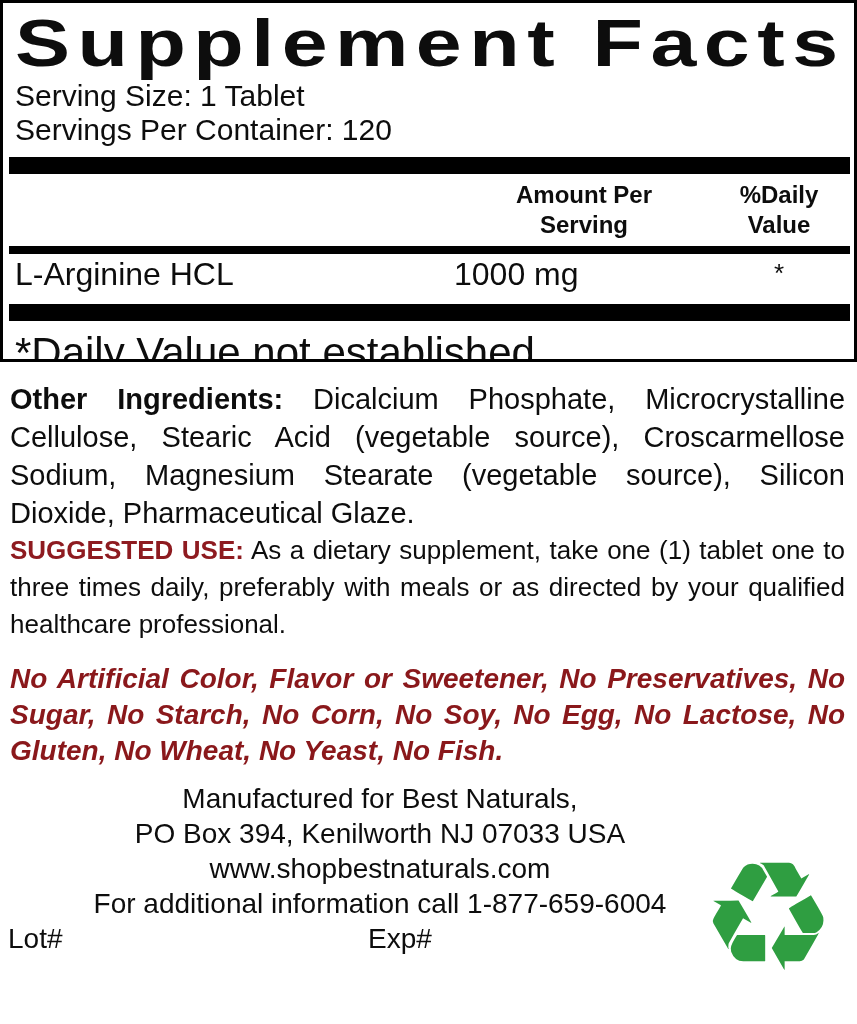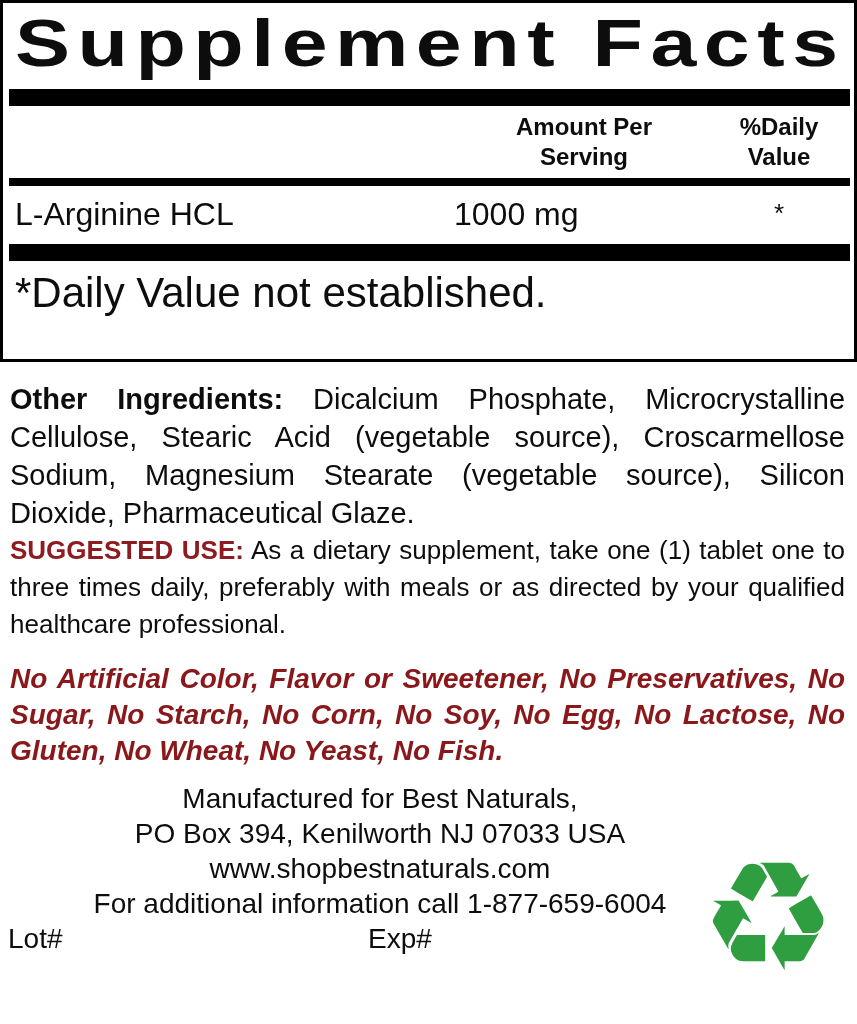"Serving Size: 1 Tablet" div.serving-line { html: none -> <div>Serving Size: 1 Tablet</div> }
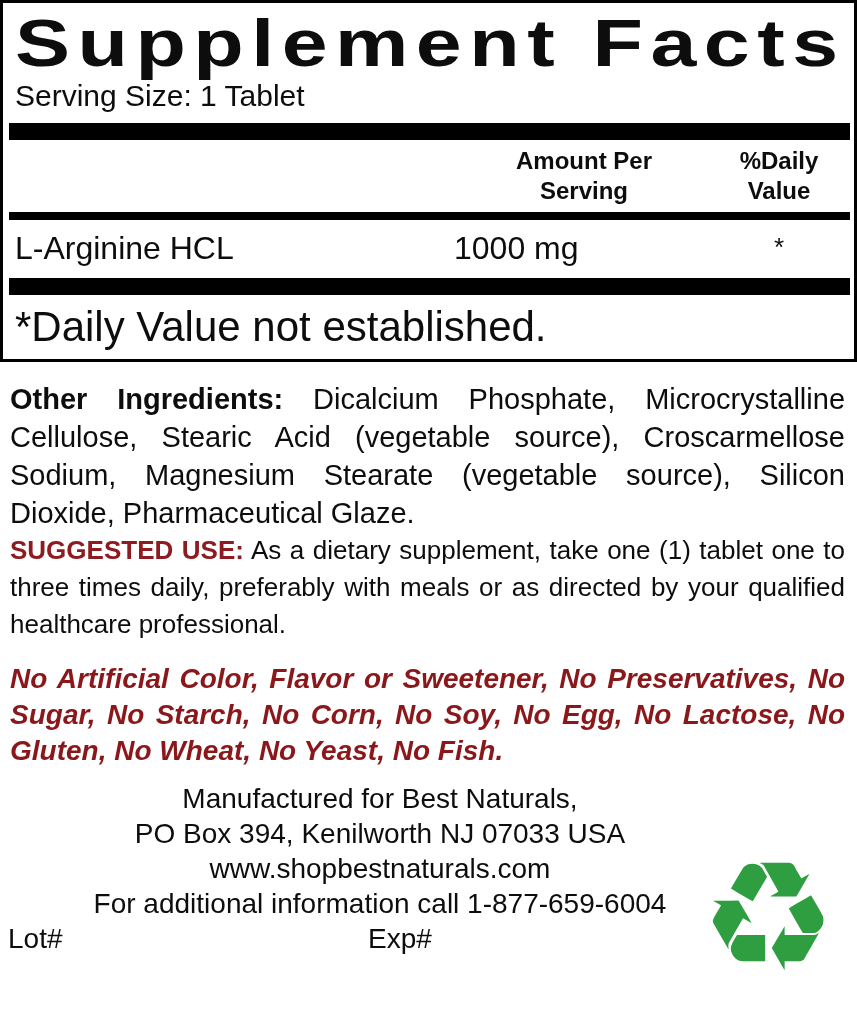"Servings Per Container: 120" div.serving-line { html: none -> <div>Servings Per Container: 120</div> }
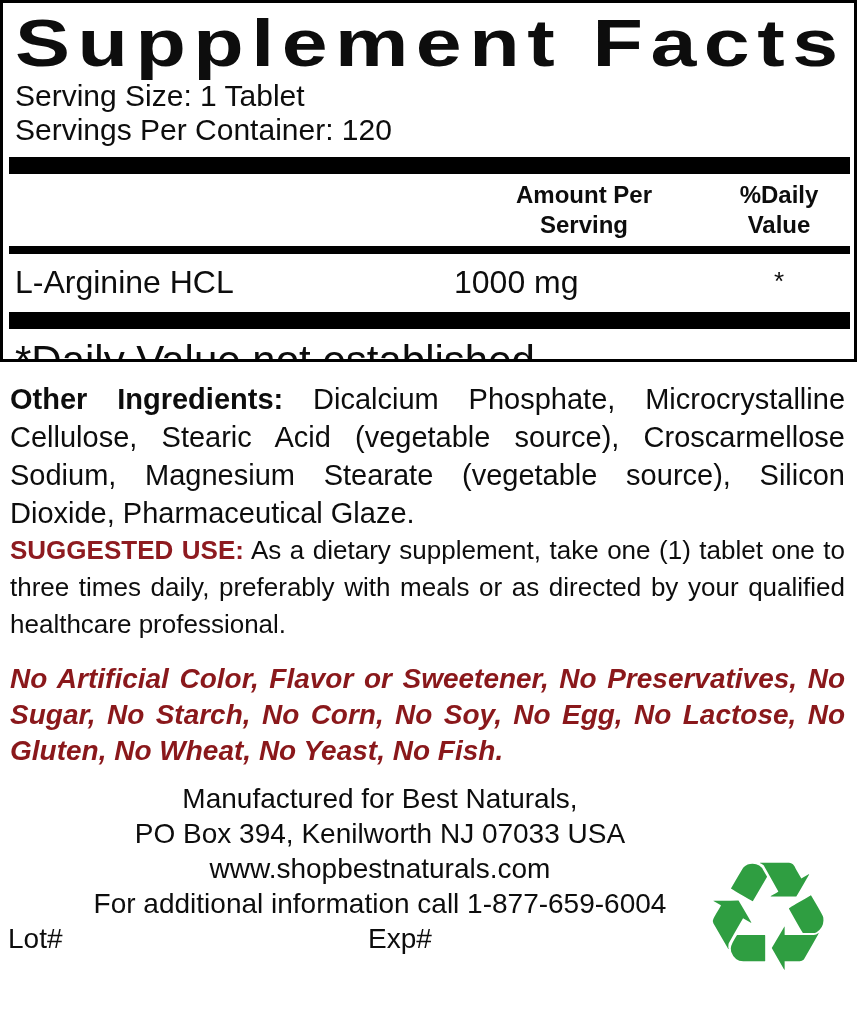"L-Arginine HCL" .nutrient-row { padding: 12px 0 14px 0 -> 4px 0 14px 0 }
